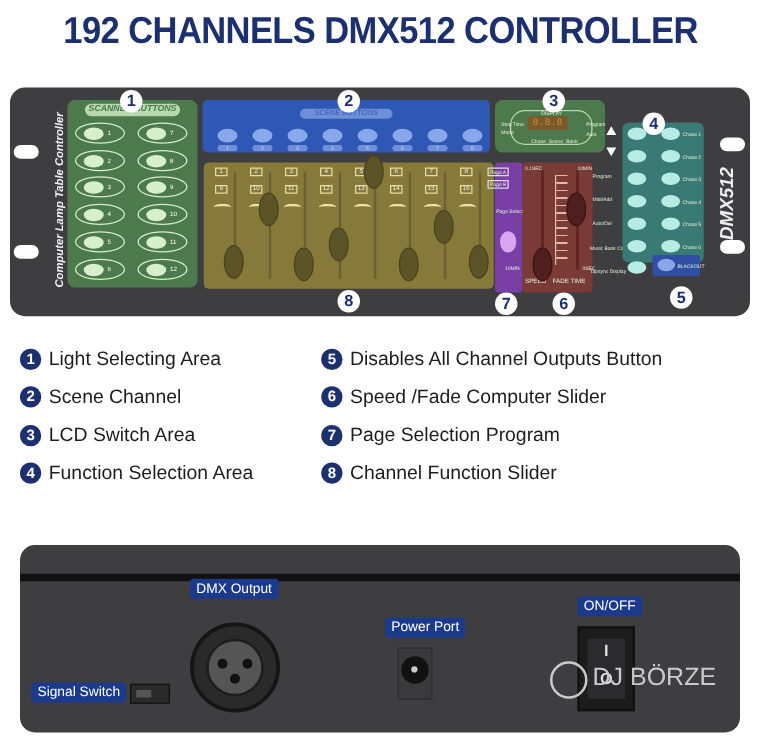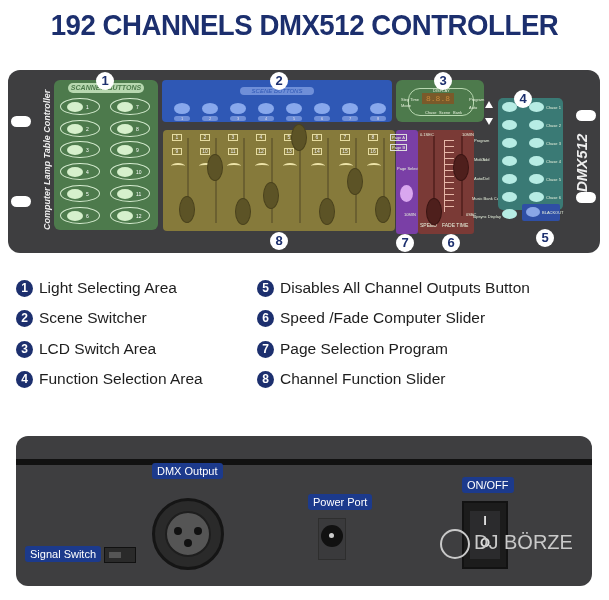"Scene Switcher" span { text: Switcher -> Channel }
